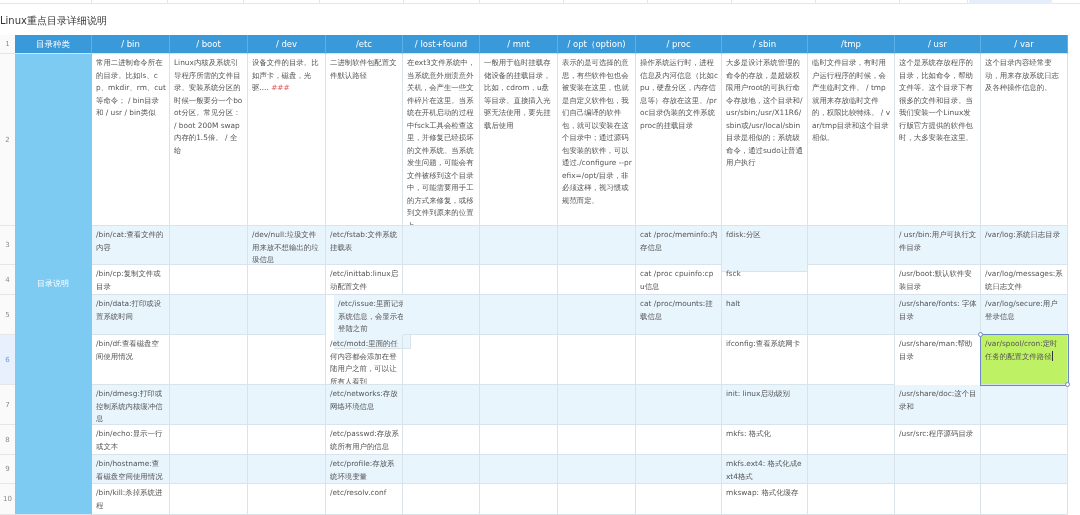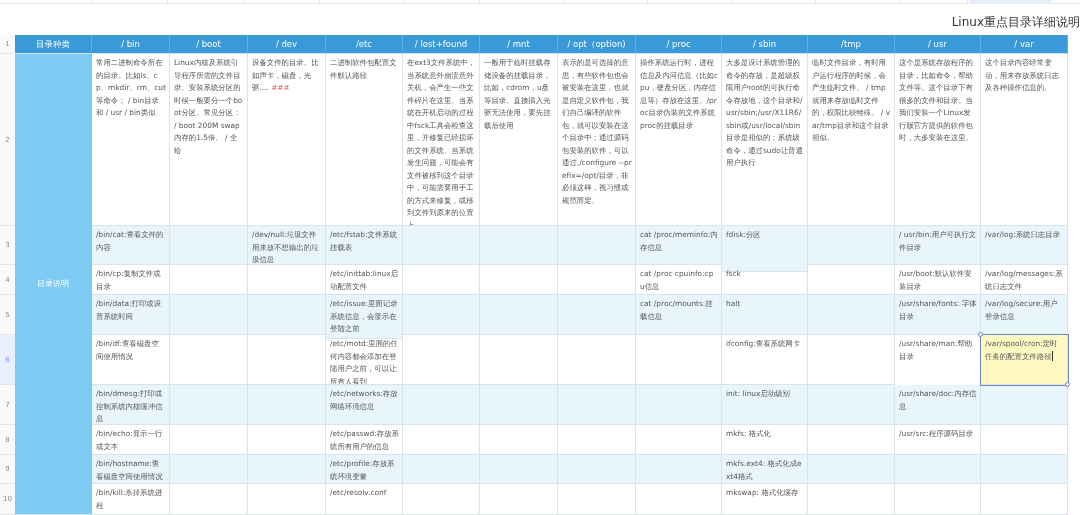"Linux重点目录详细说明" .title { font-size: 12px -> 10px; text-align: right -> left }
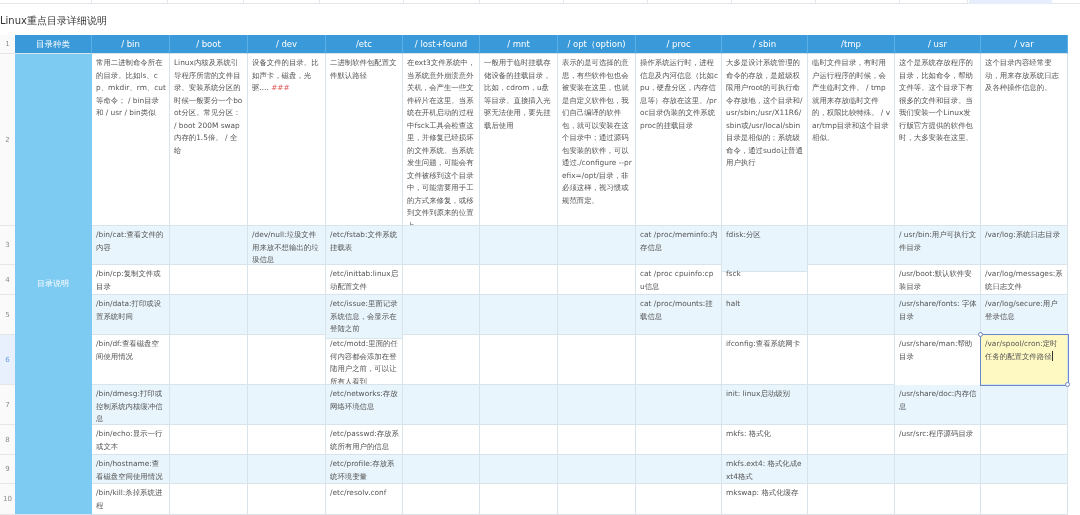"/etc/issue:里面记录系统信息，会显示在登陆之前" div.cell { height: 44px -> 54px; left: 311px -> 319px }
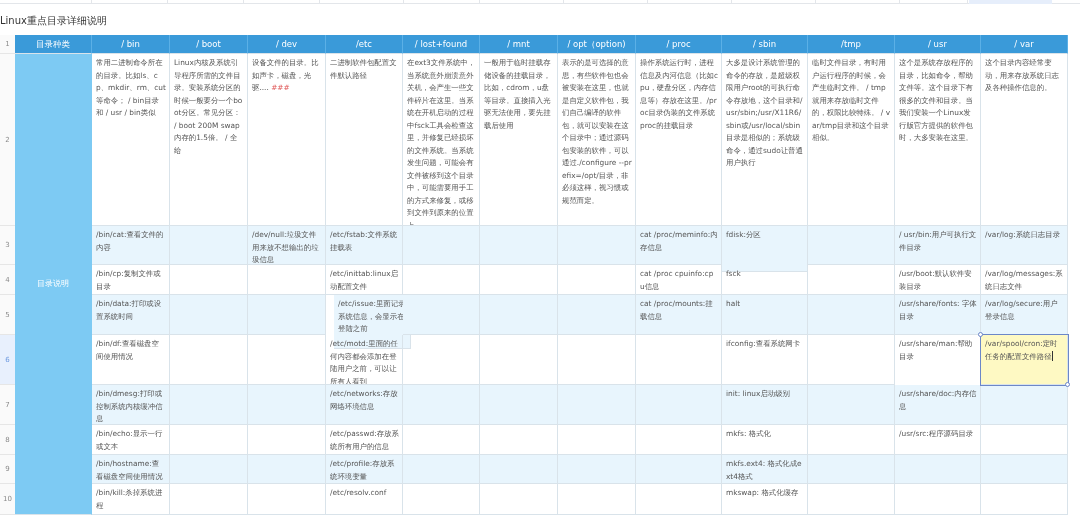"/var/spool/cron:定时任务的配置文件路径" .editing { background: #fef9c3 -> #bef264 }
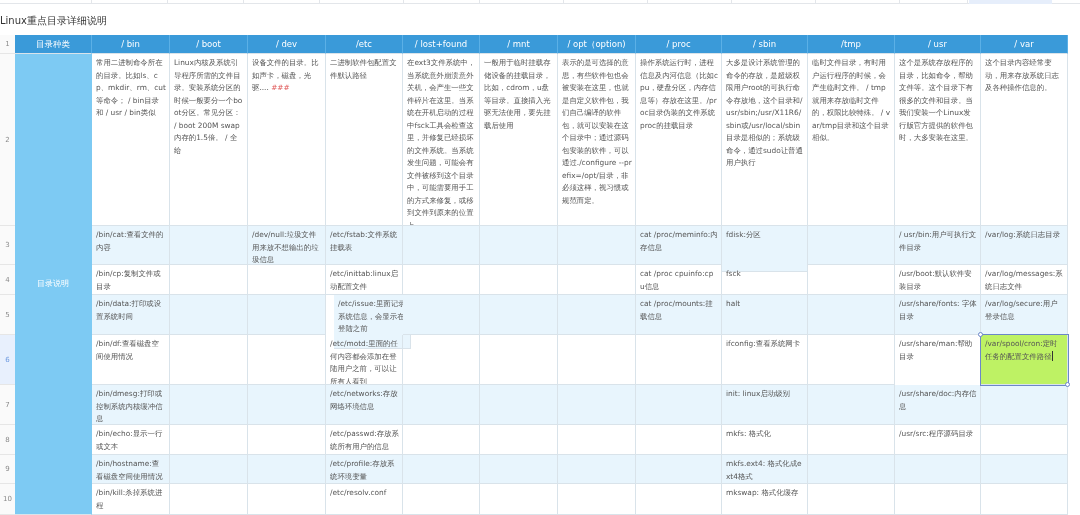"/usr/share/doc:内存信息" div.cell { text: /usr/share/doc:内存信息 -> /usr/share/doc:这个目录和 }
